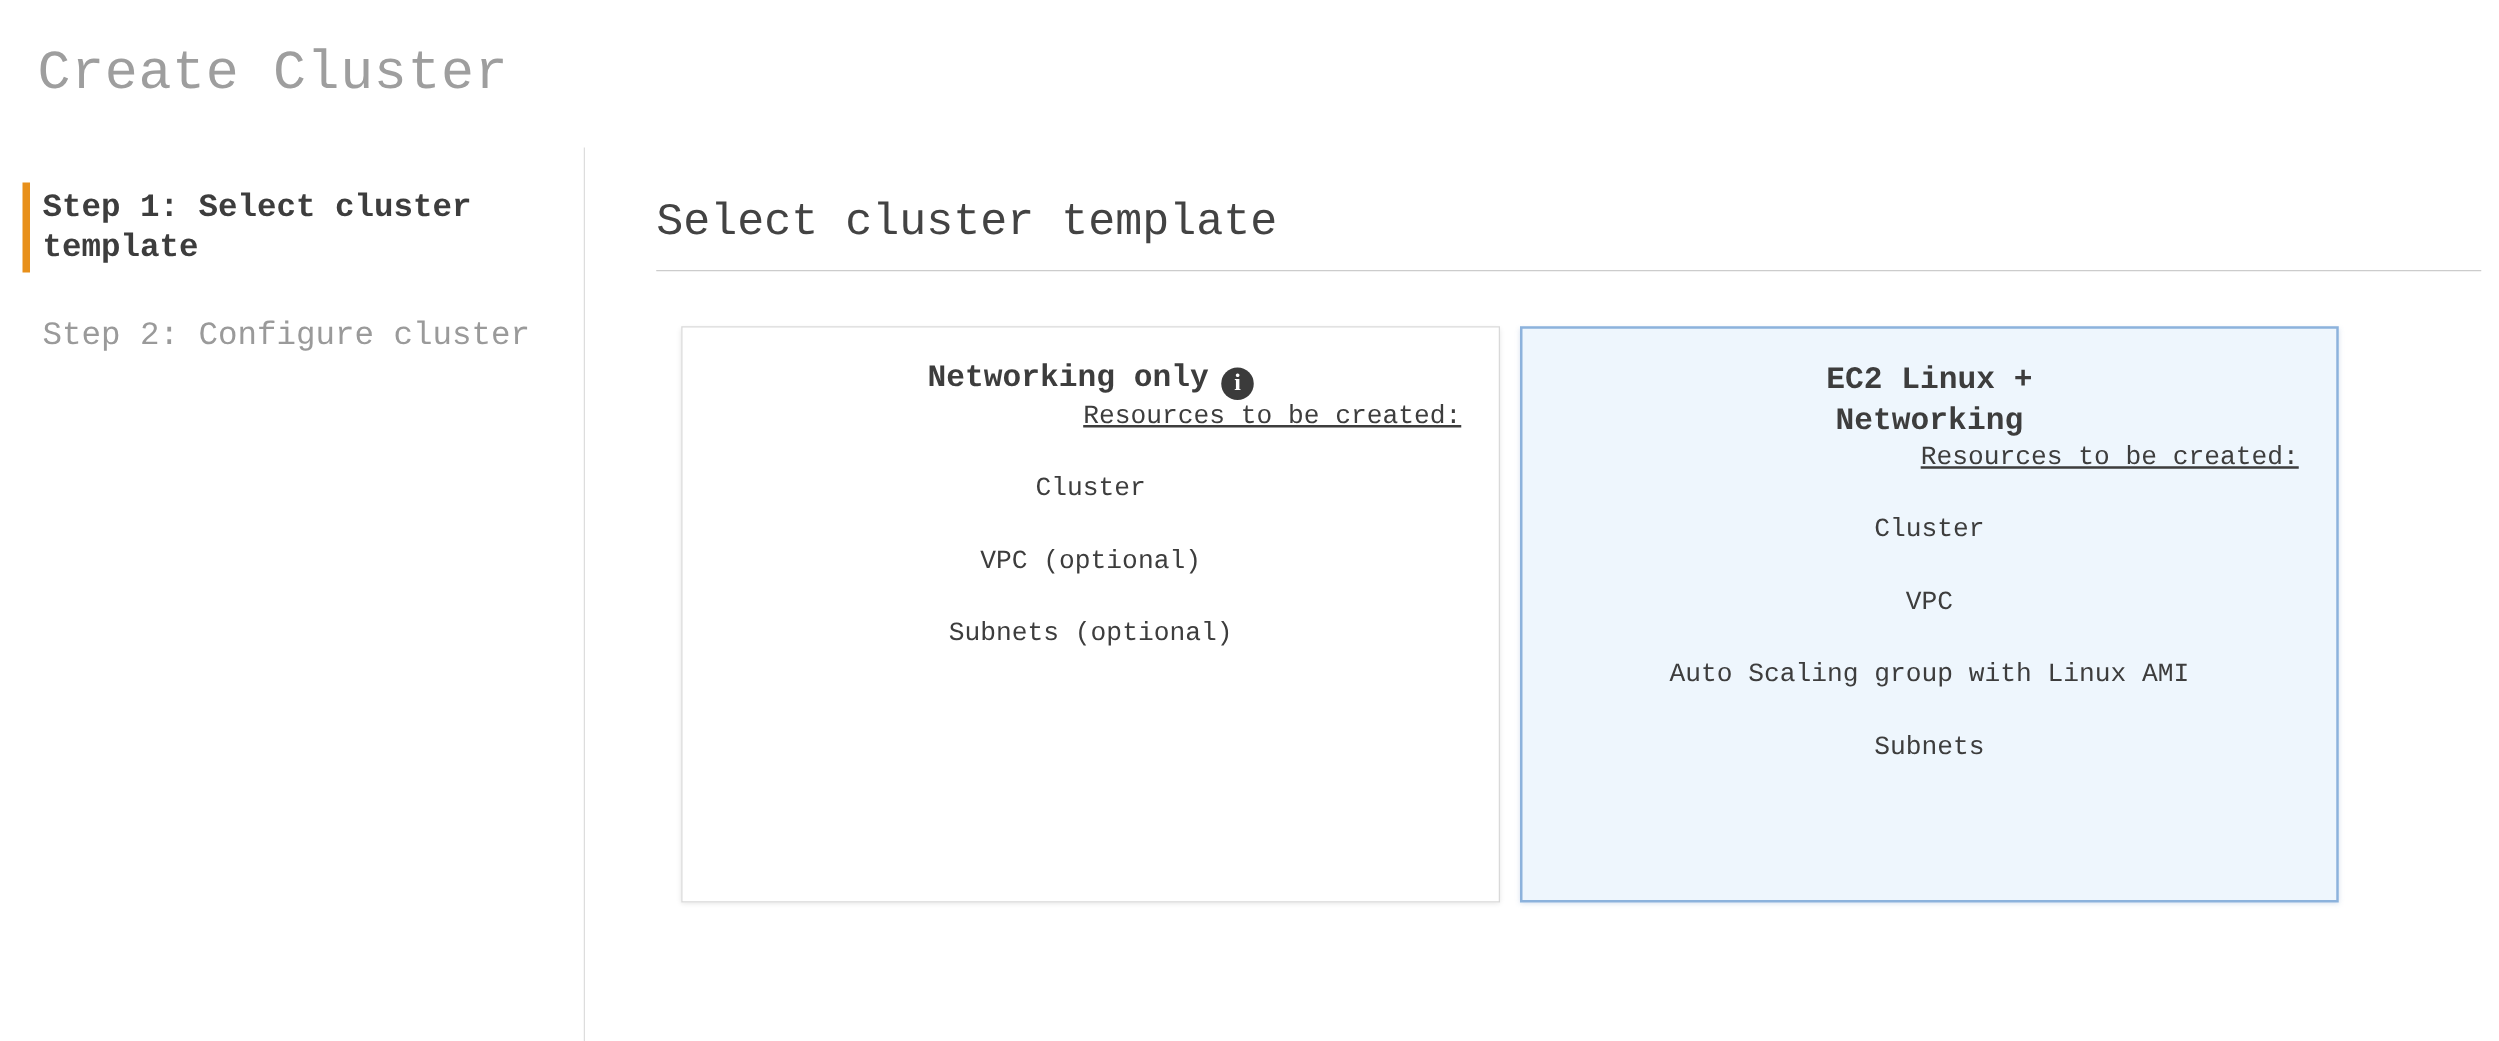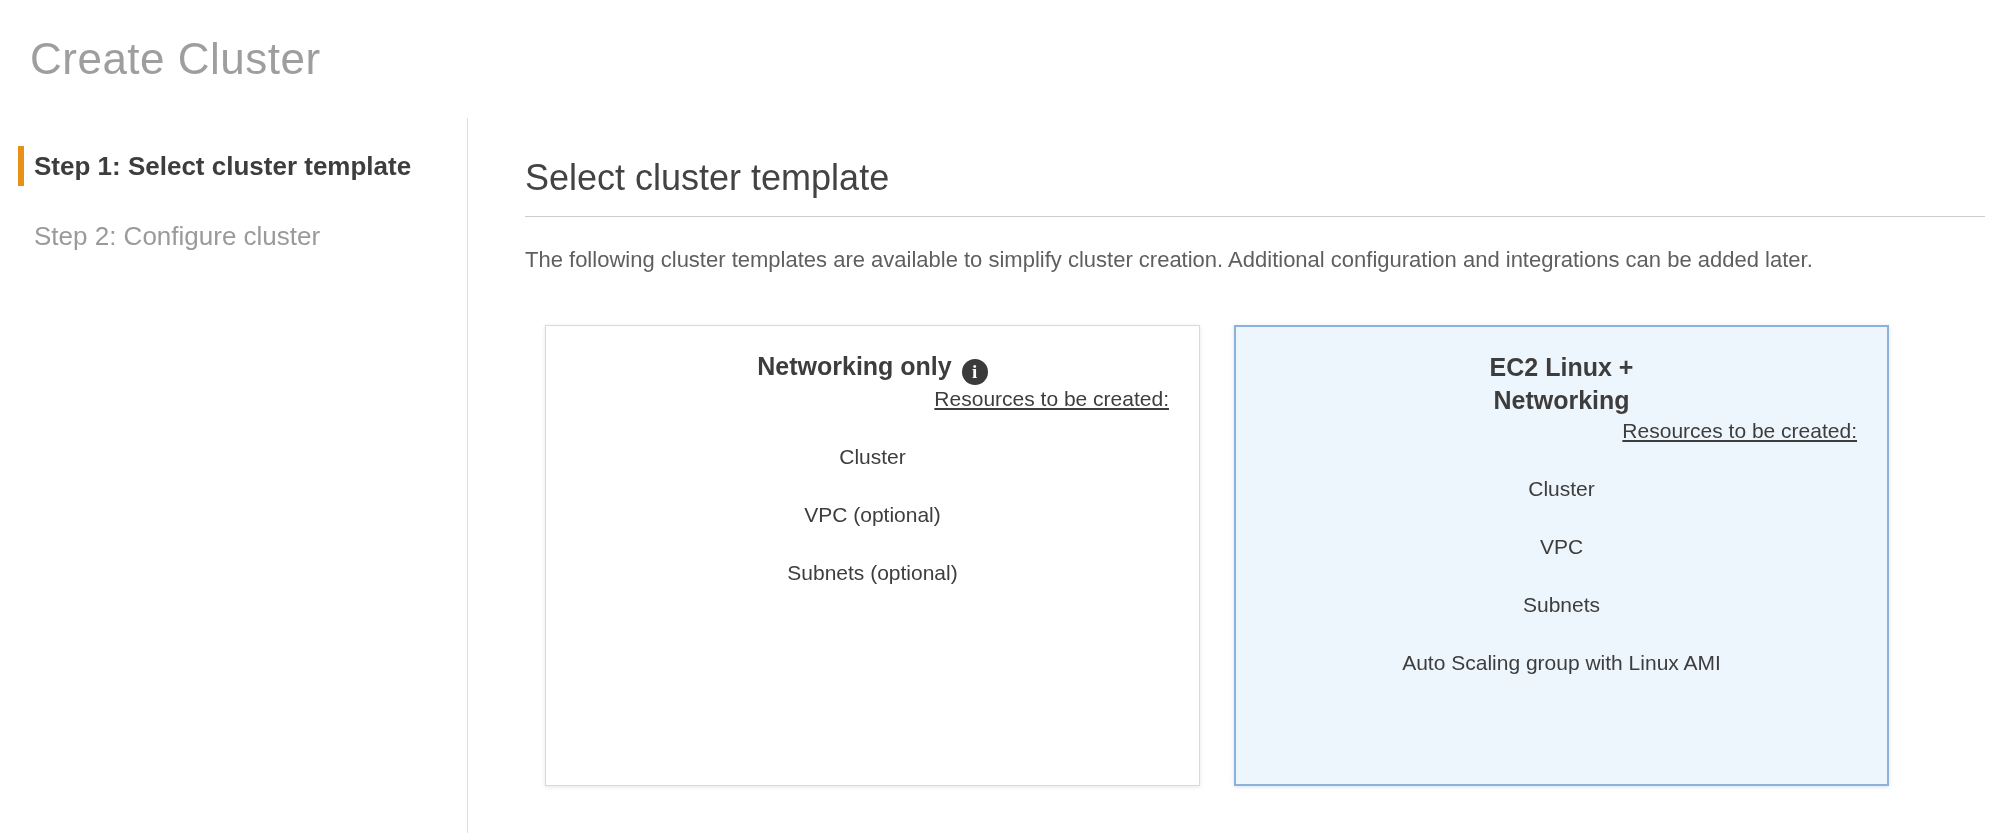"Create Cluster" .screen { font-family: none -> Liberation Mono, monospace }
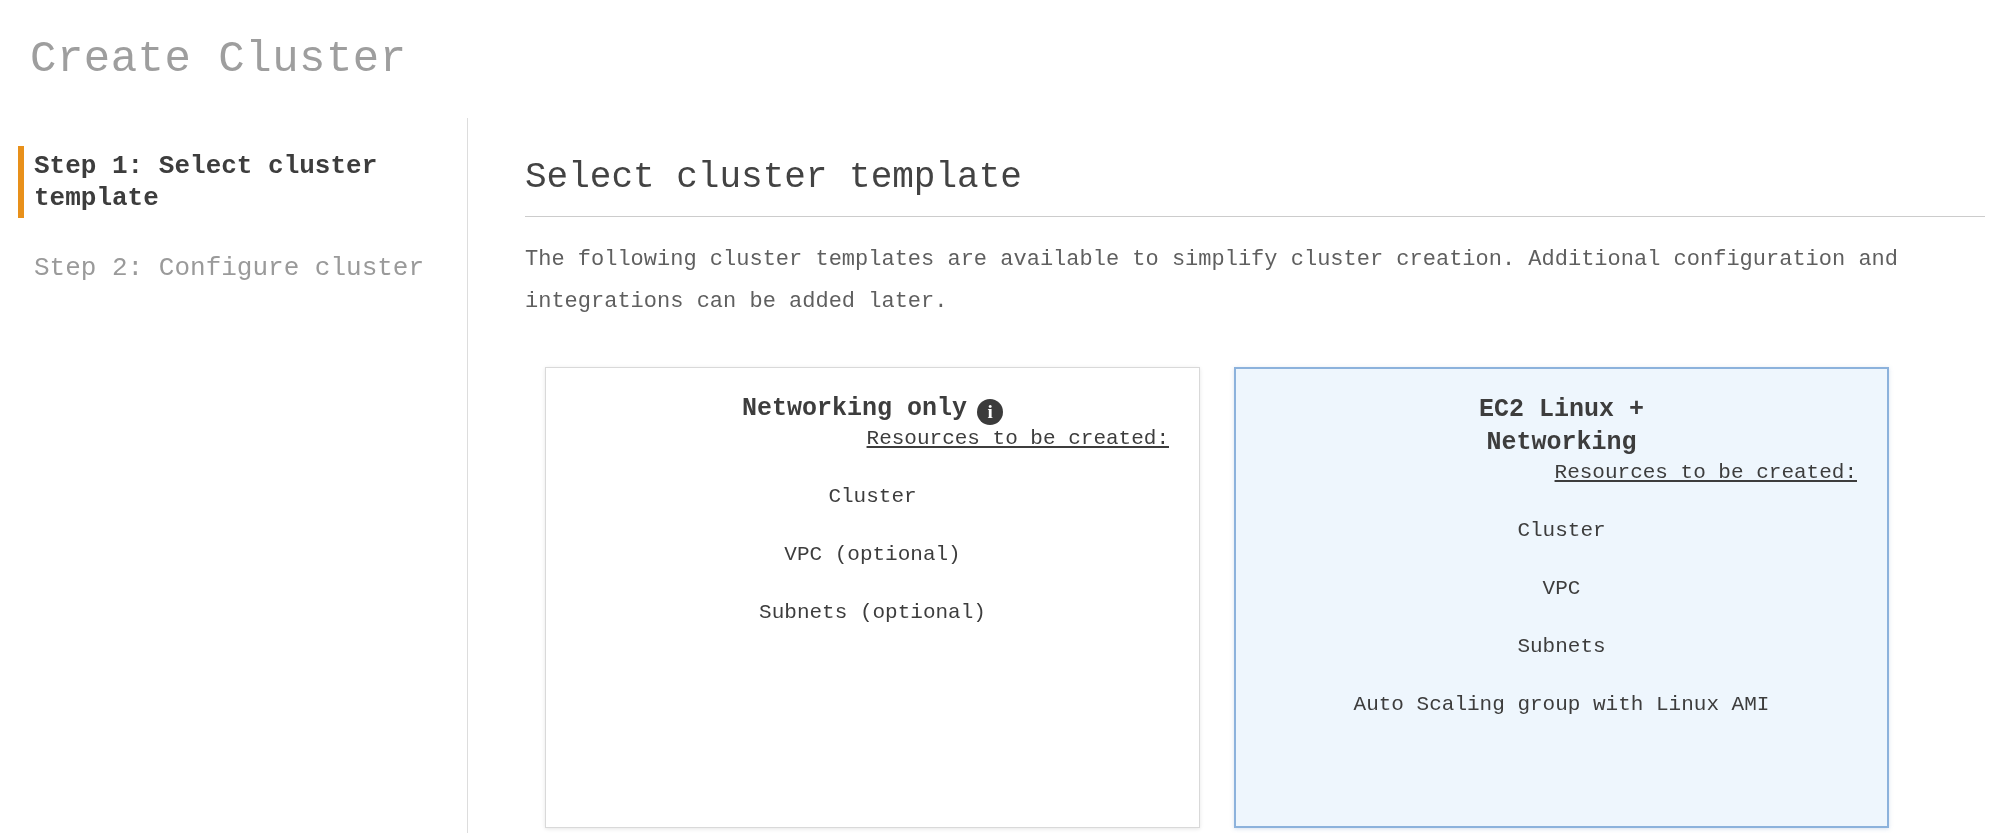"The following cluster templates are" p.main-desc { html: <p>The following cluster templates are available to simplify cluster creation. Additional configuration and integrations can be added later.</p> -> none }
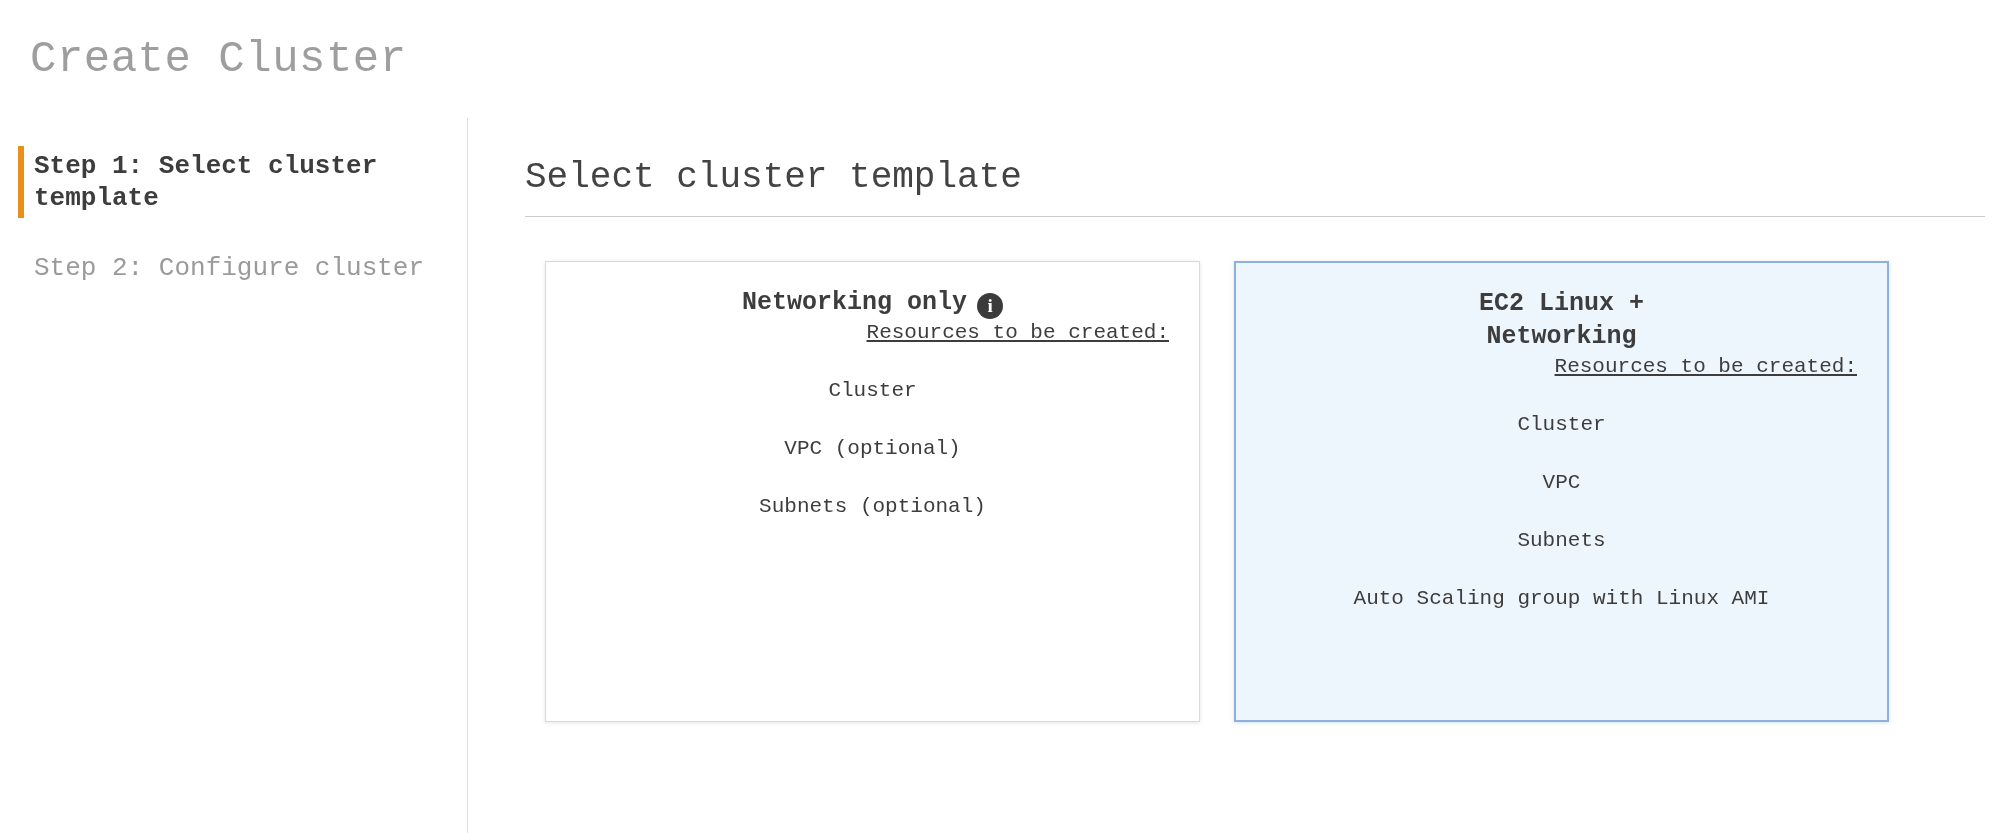"Networking only" .cards { gap: 34px -> 16px }
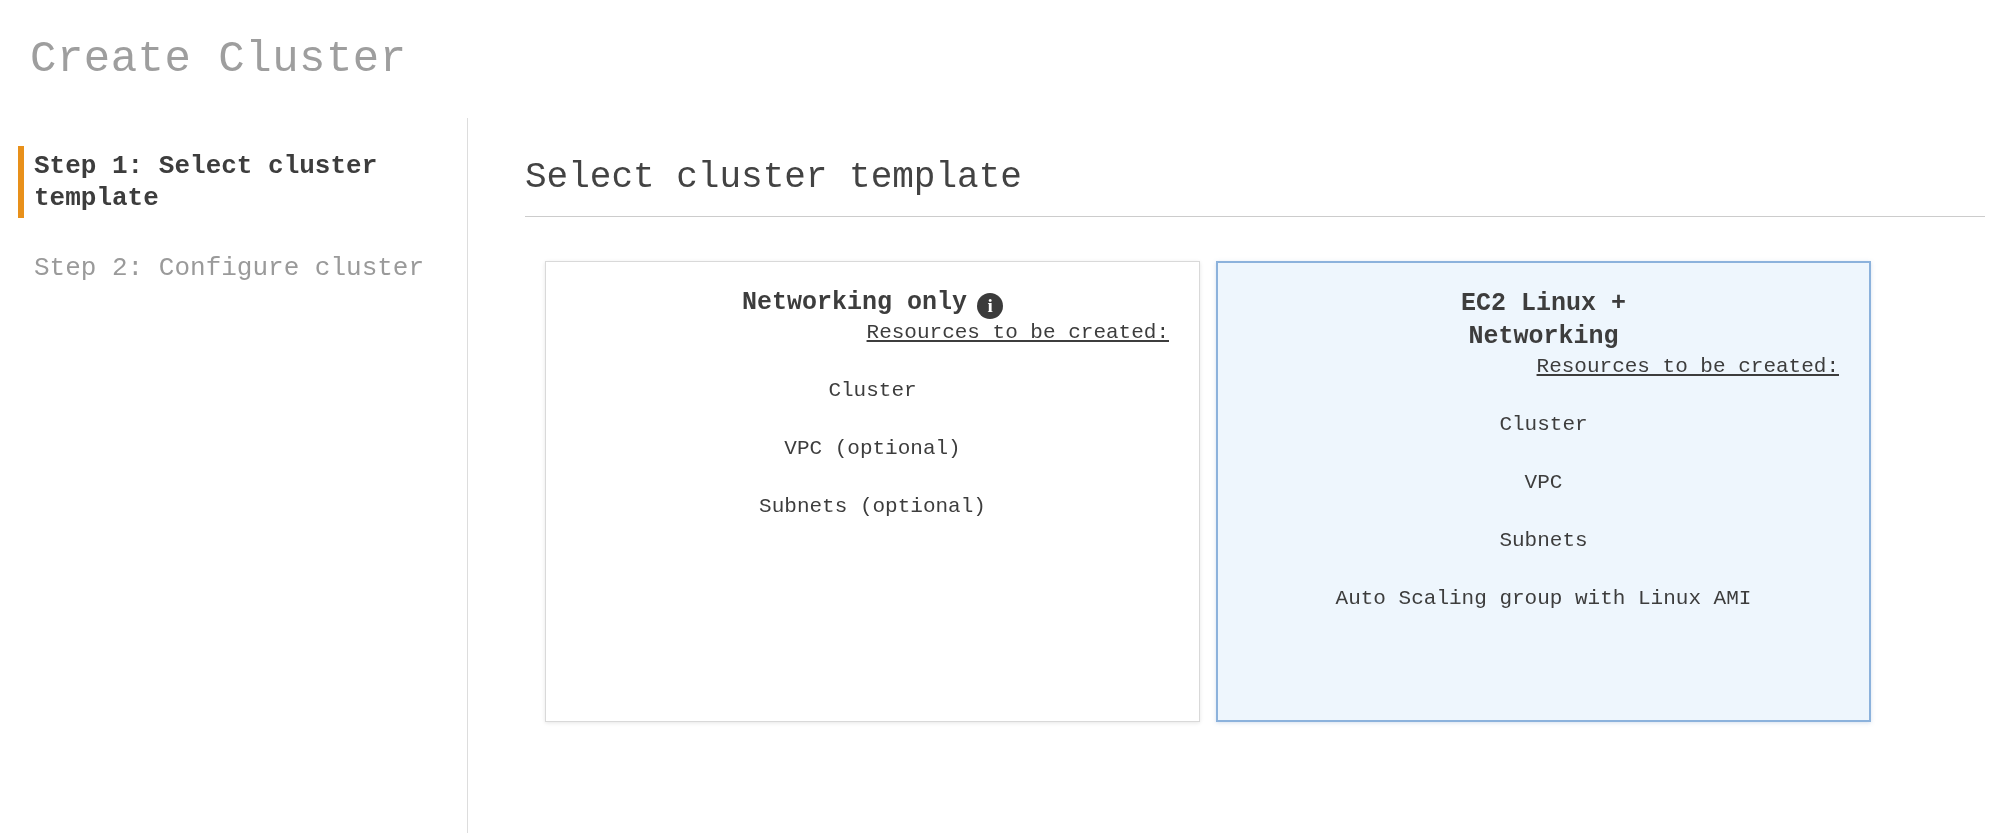"Subnets" div.resource-item { order: before "Auto Scaling group with Linux" -> after "Auto Scaling group with Linux" }
